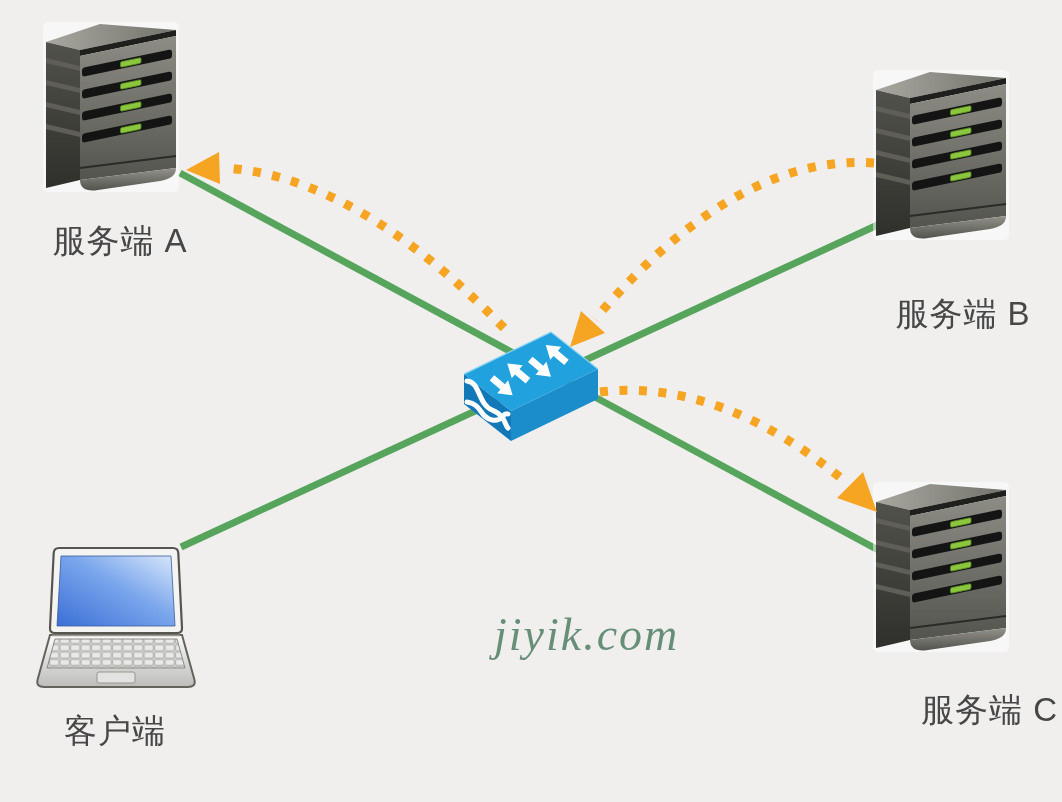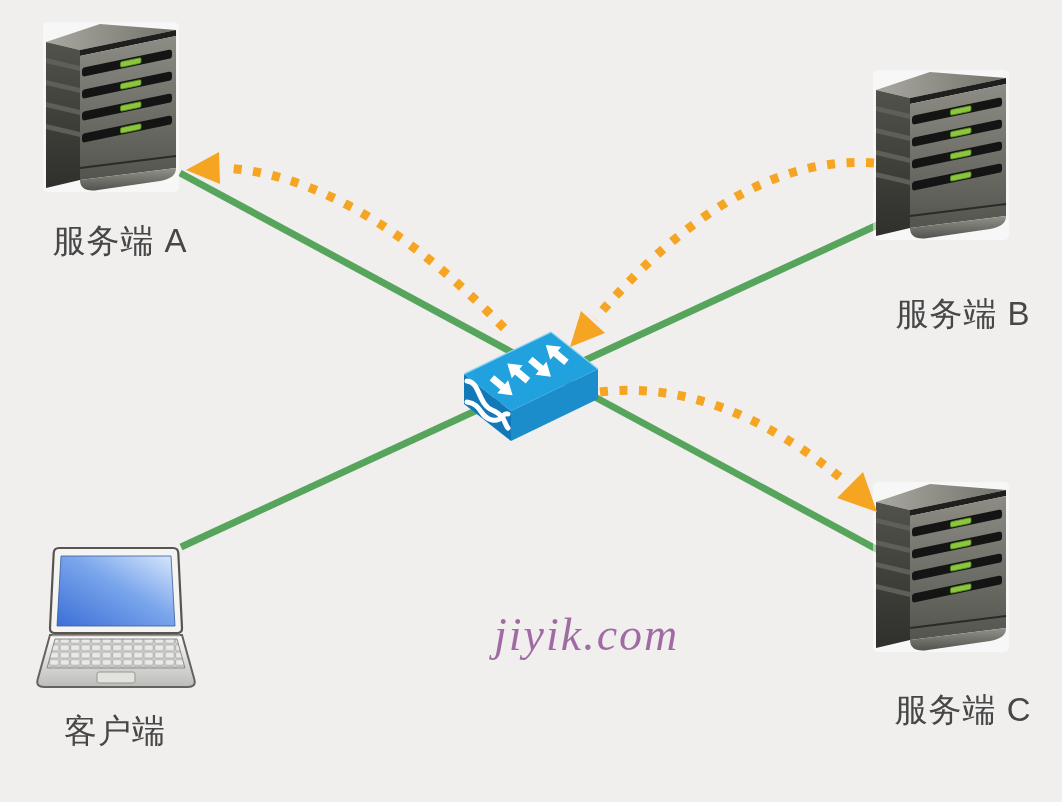"jiyik.com" .watermark { color: #701a75 -> #14532d }
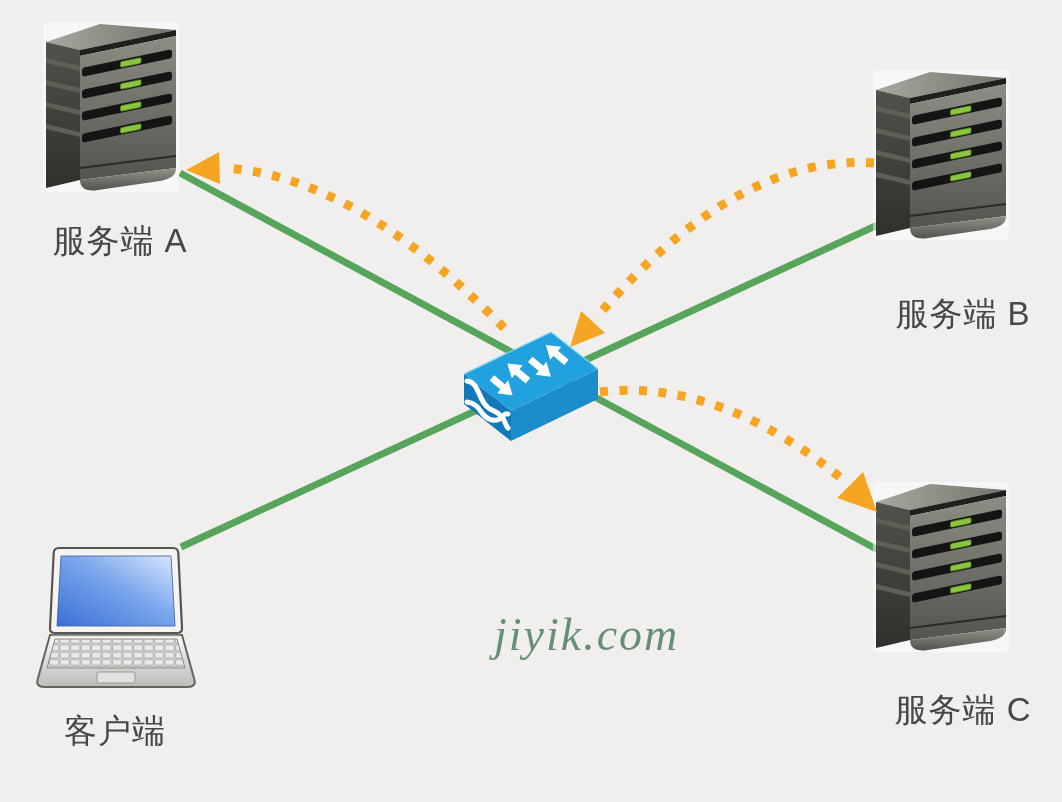"服务端 C" div.nlabel { text-align: none -> right }
